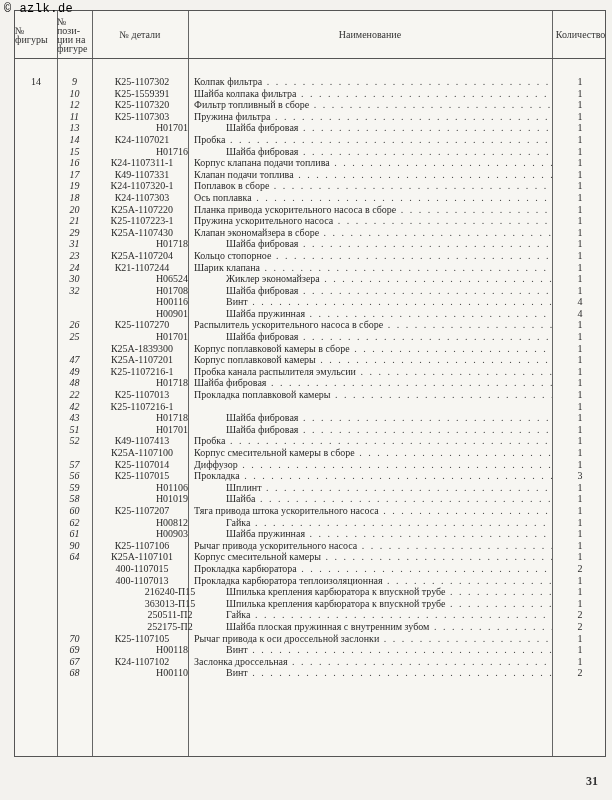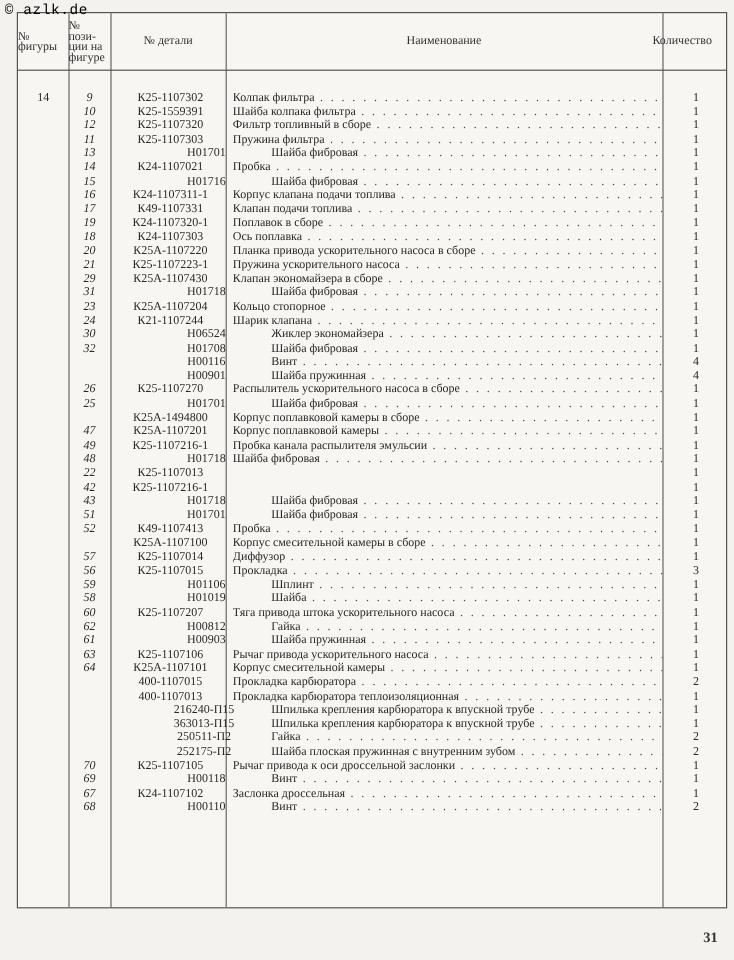"Количество" div.hdr { left: 527px -> 539px }
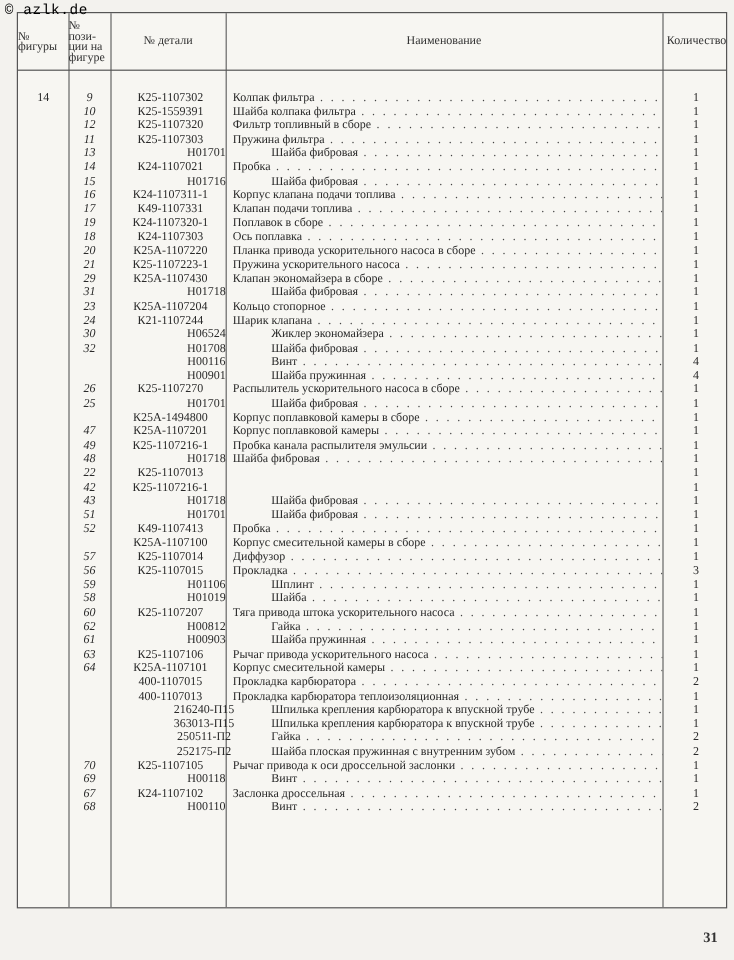"К25А-1494800" span.c-part { text: К25А-1494800 -> К25А-1839300 }
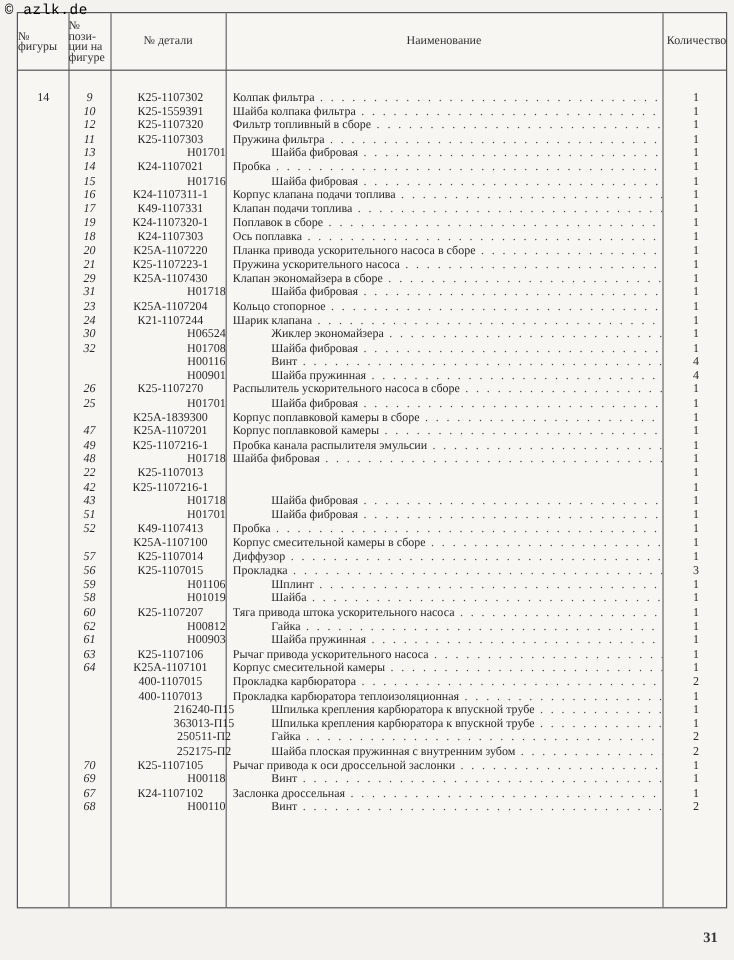"Прокладка поплавковой камеры" span.c-name { html: none -> <span><span>Прокладка поплавковой камеры</span></span> }
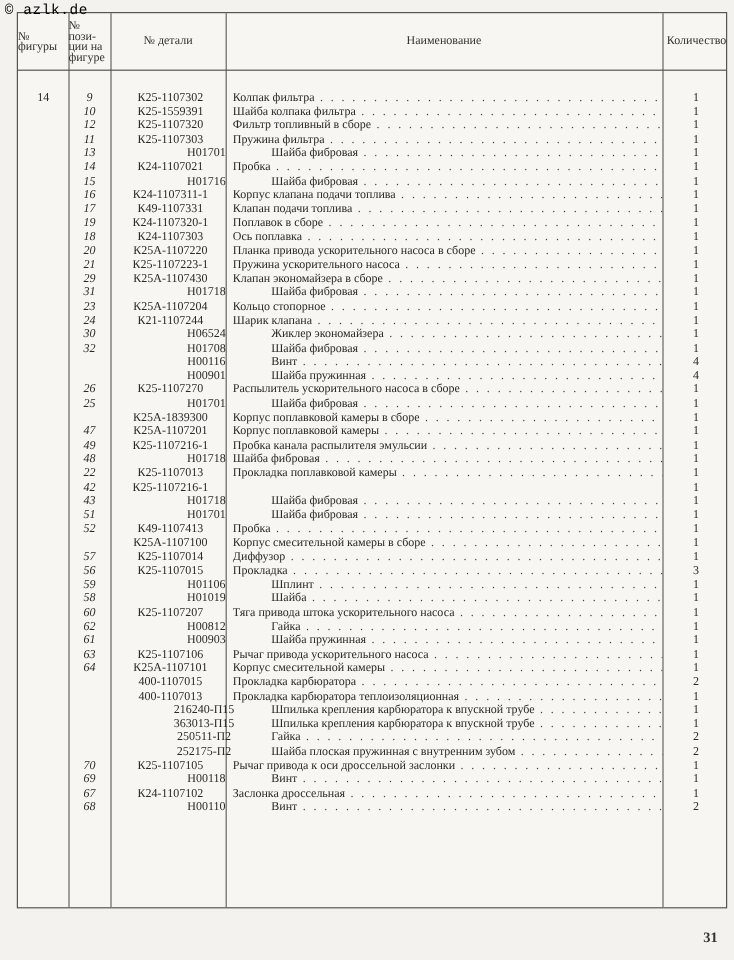"63" span.c-pos { text: 63 -> 90 }
